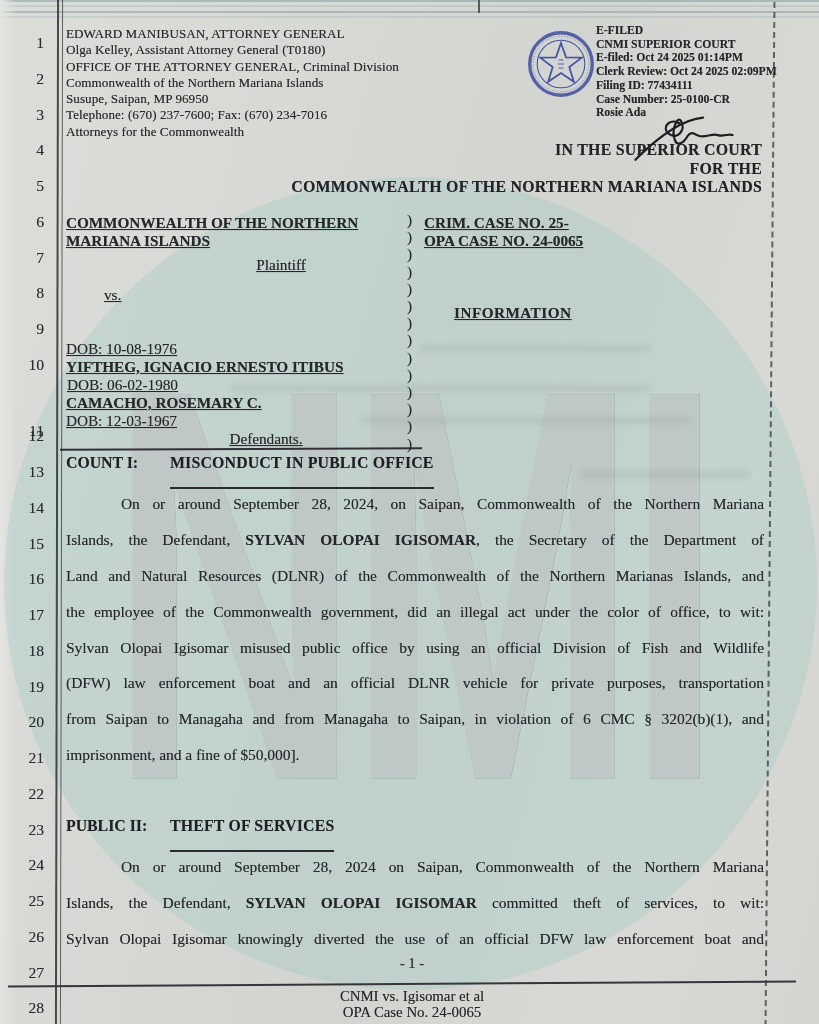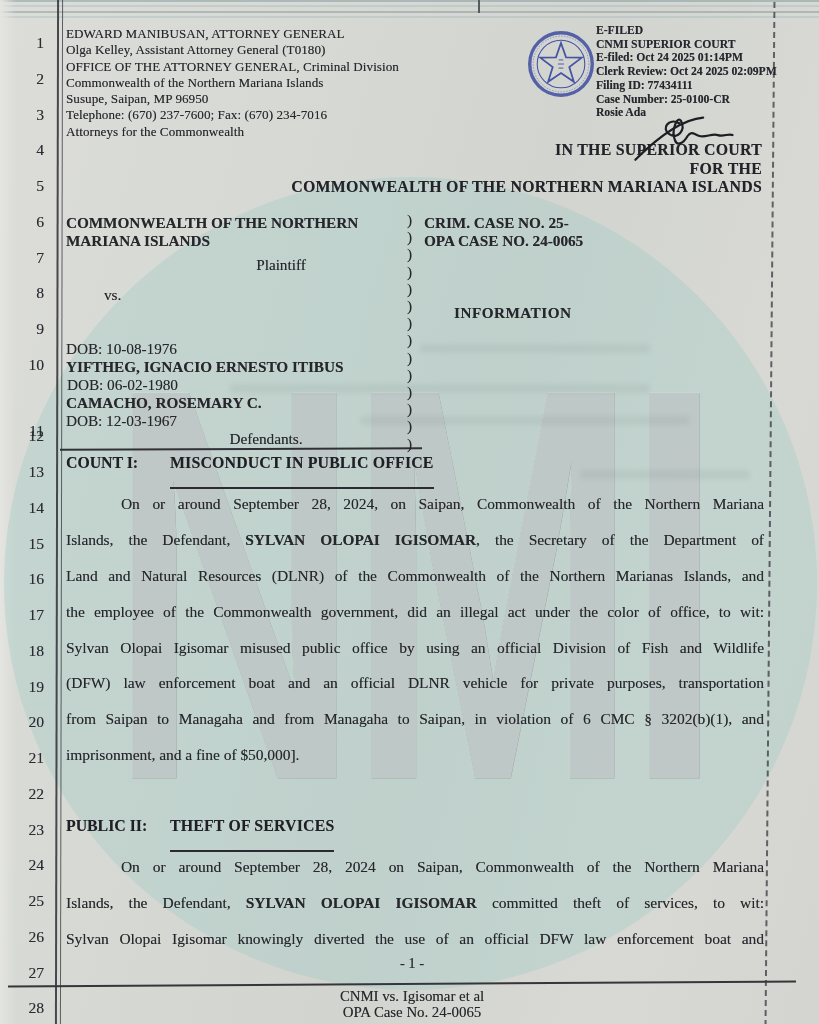"COMMONWEALTH OF THE NORTHERN" .caption .abs { text-decoration: none -> underline }
